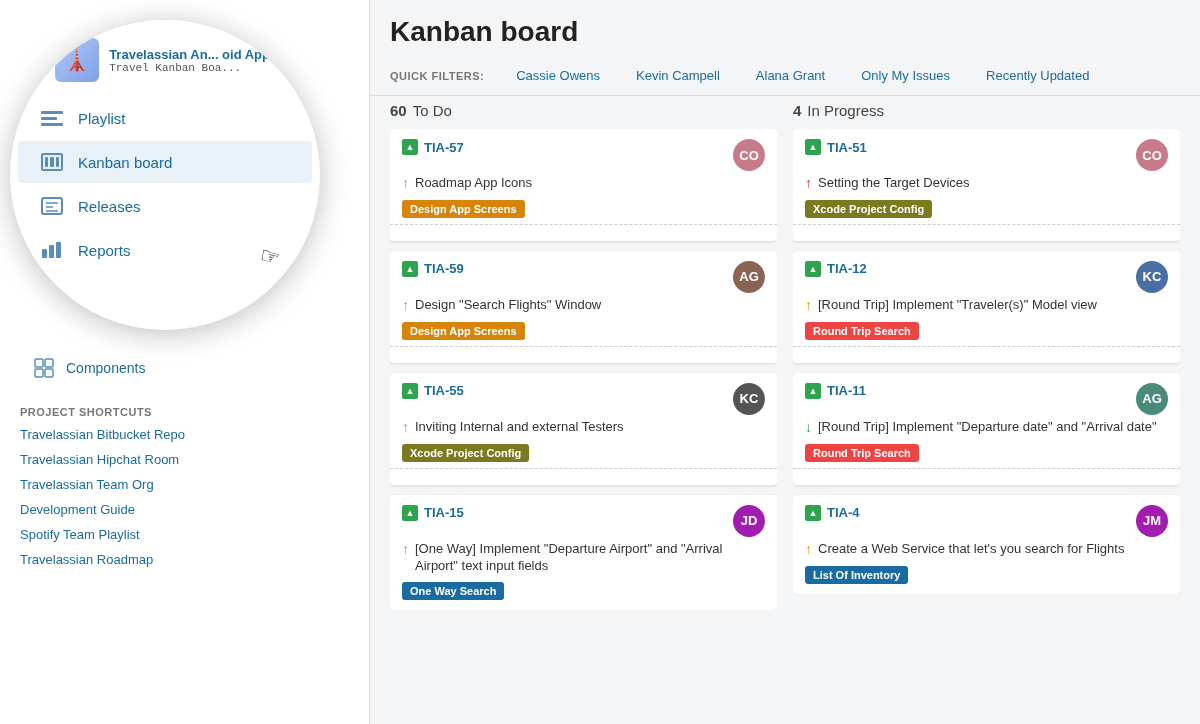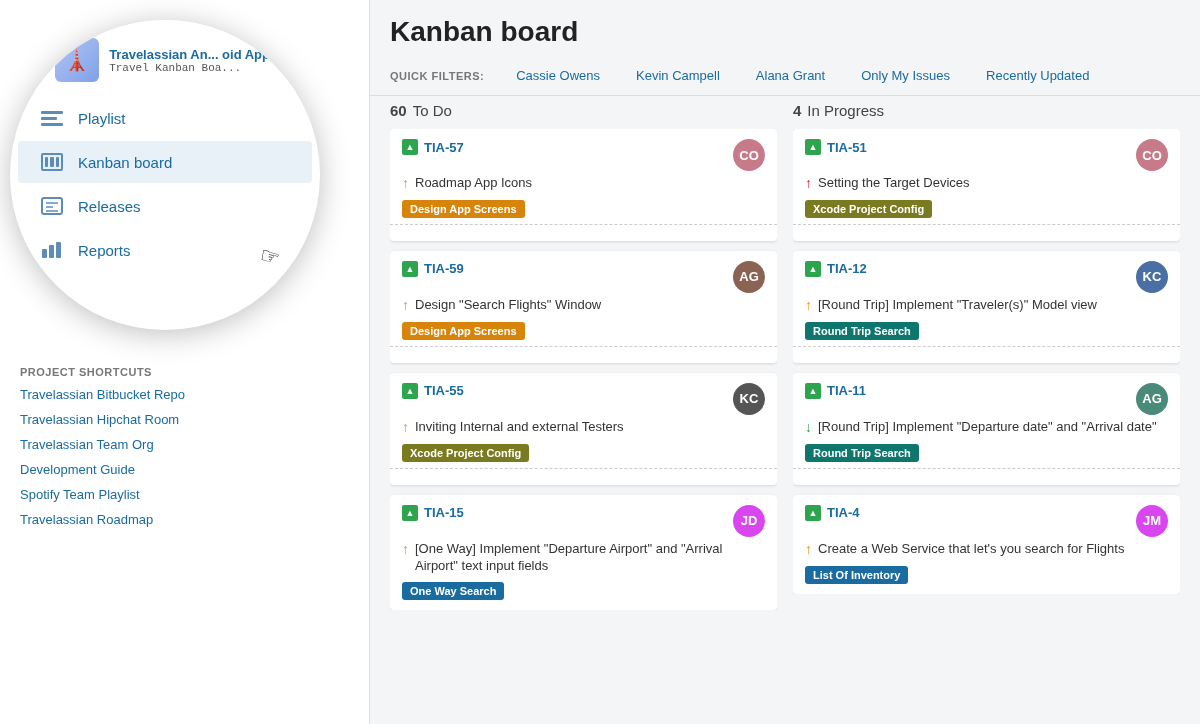"Round Trip Search" .tag-green { background: #0f766e -> #ef4444 }
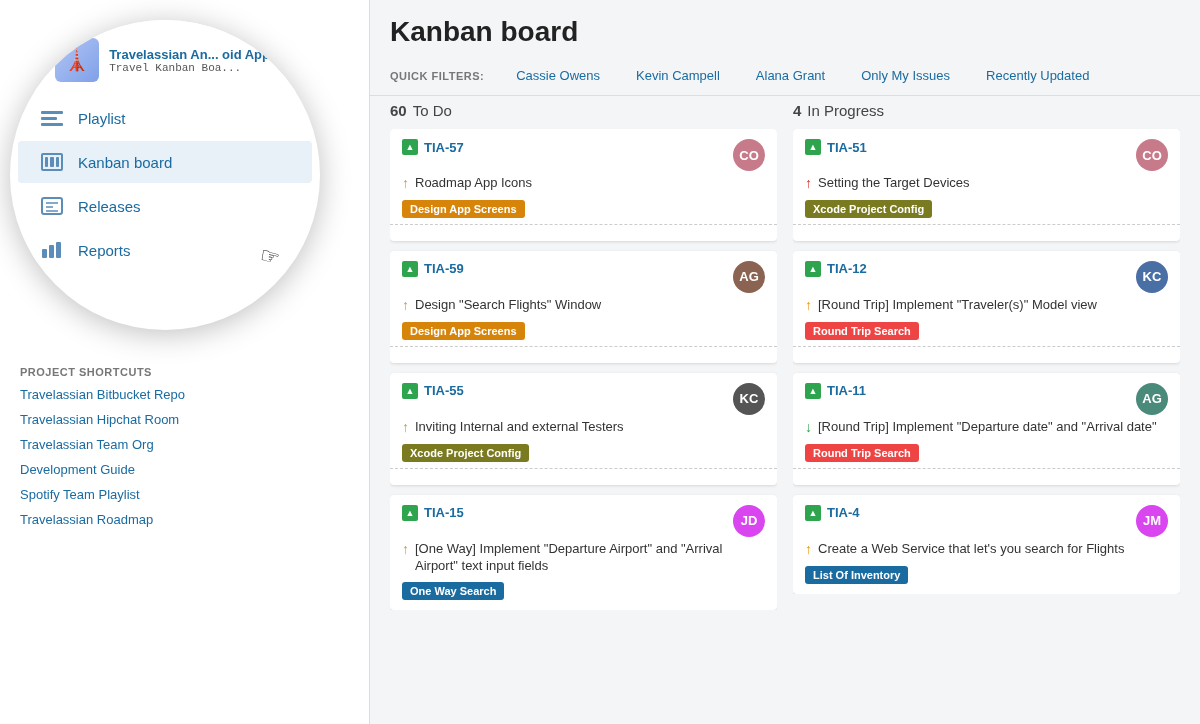"Components" div.sidebar-extra-item { html: none -> <div> <div> <svg> <rect></rect> <rect></rect> <rect></rect> <rect></rect> </svg> </div> <span>Components</span> </div> }
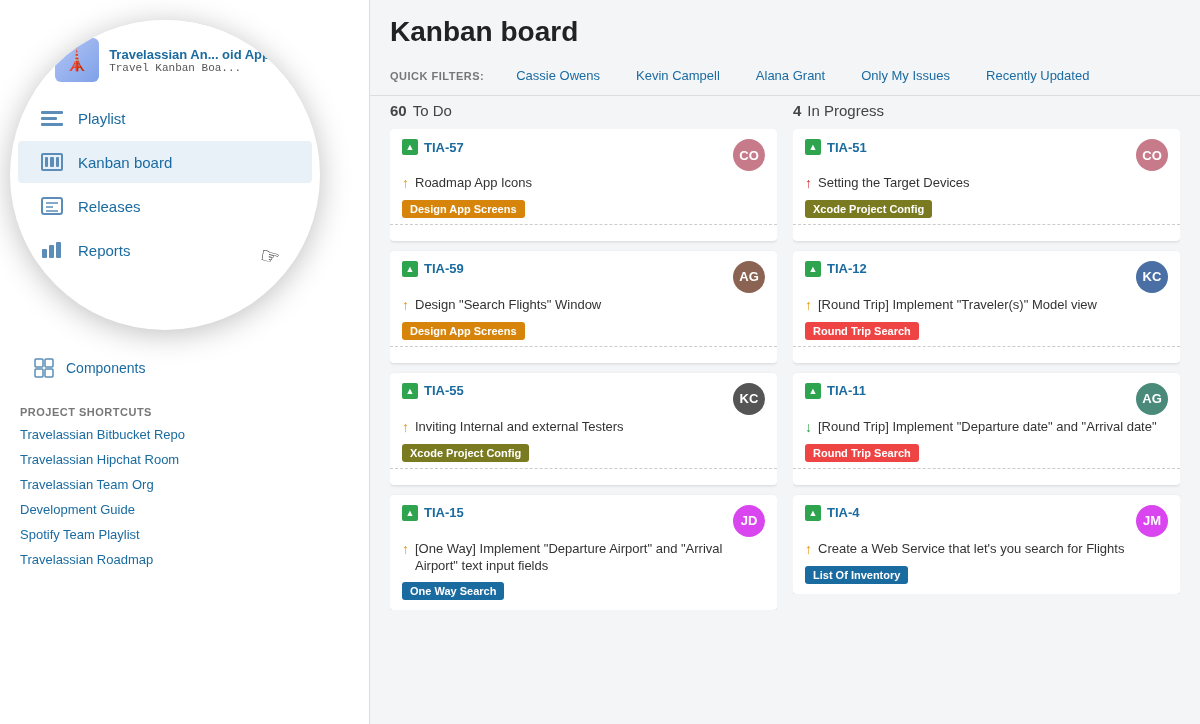"JD" .av-olive { background: #d946ef -> #a21caf }
